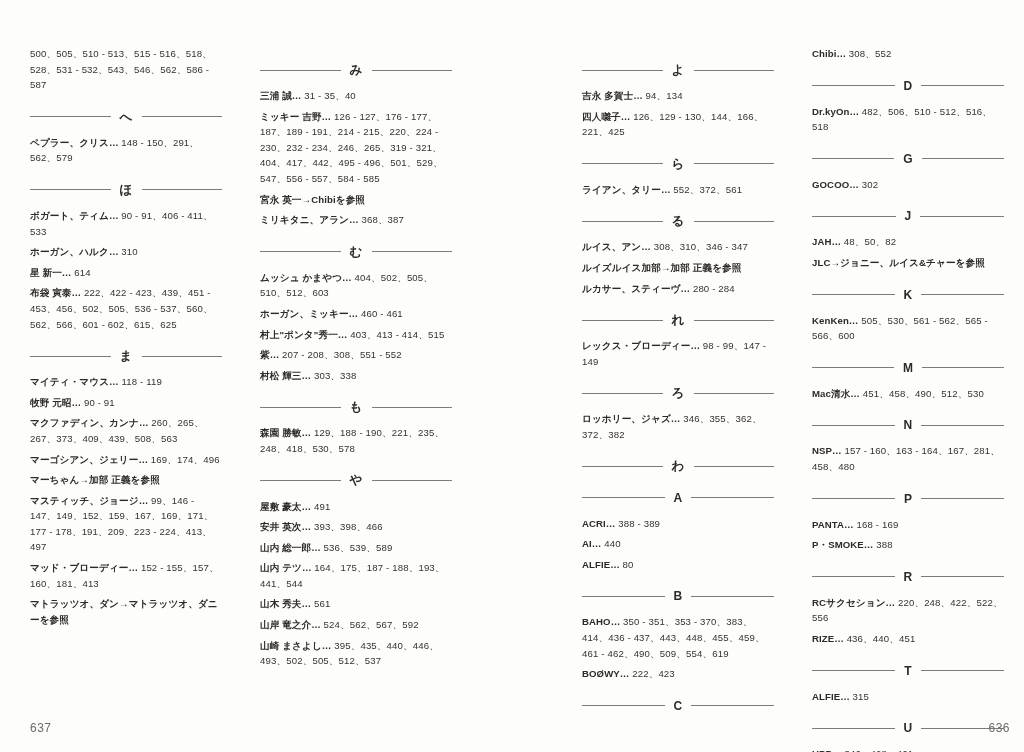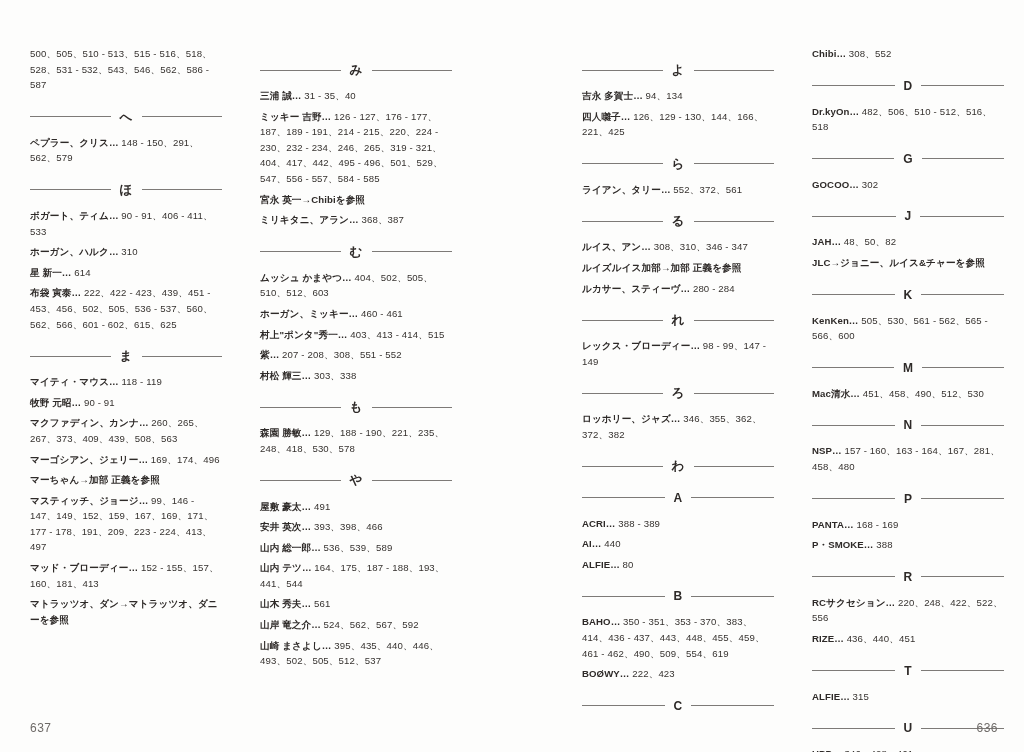"636" .folio-right { right: 26px -> 14px }
